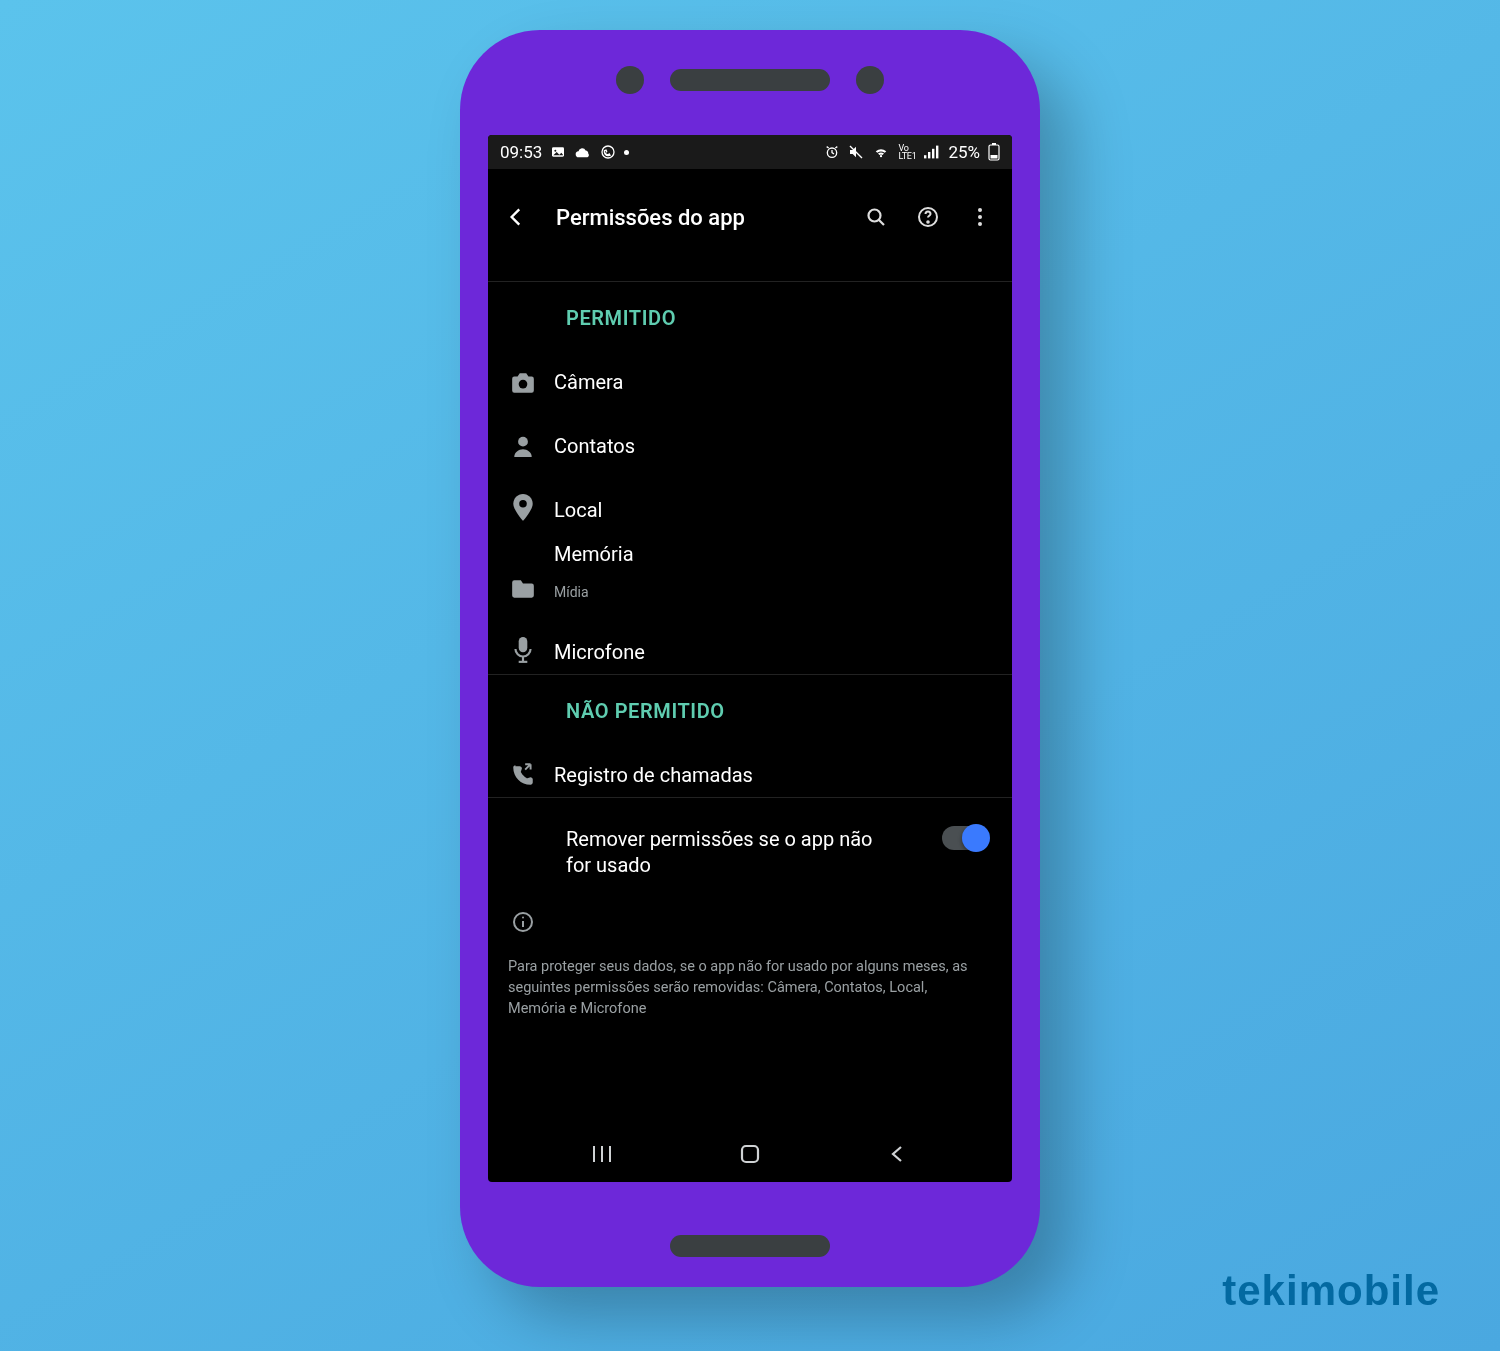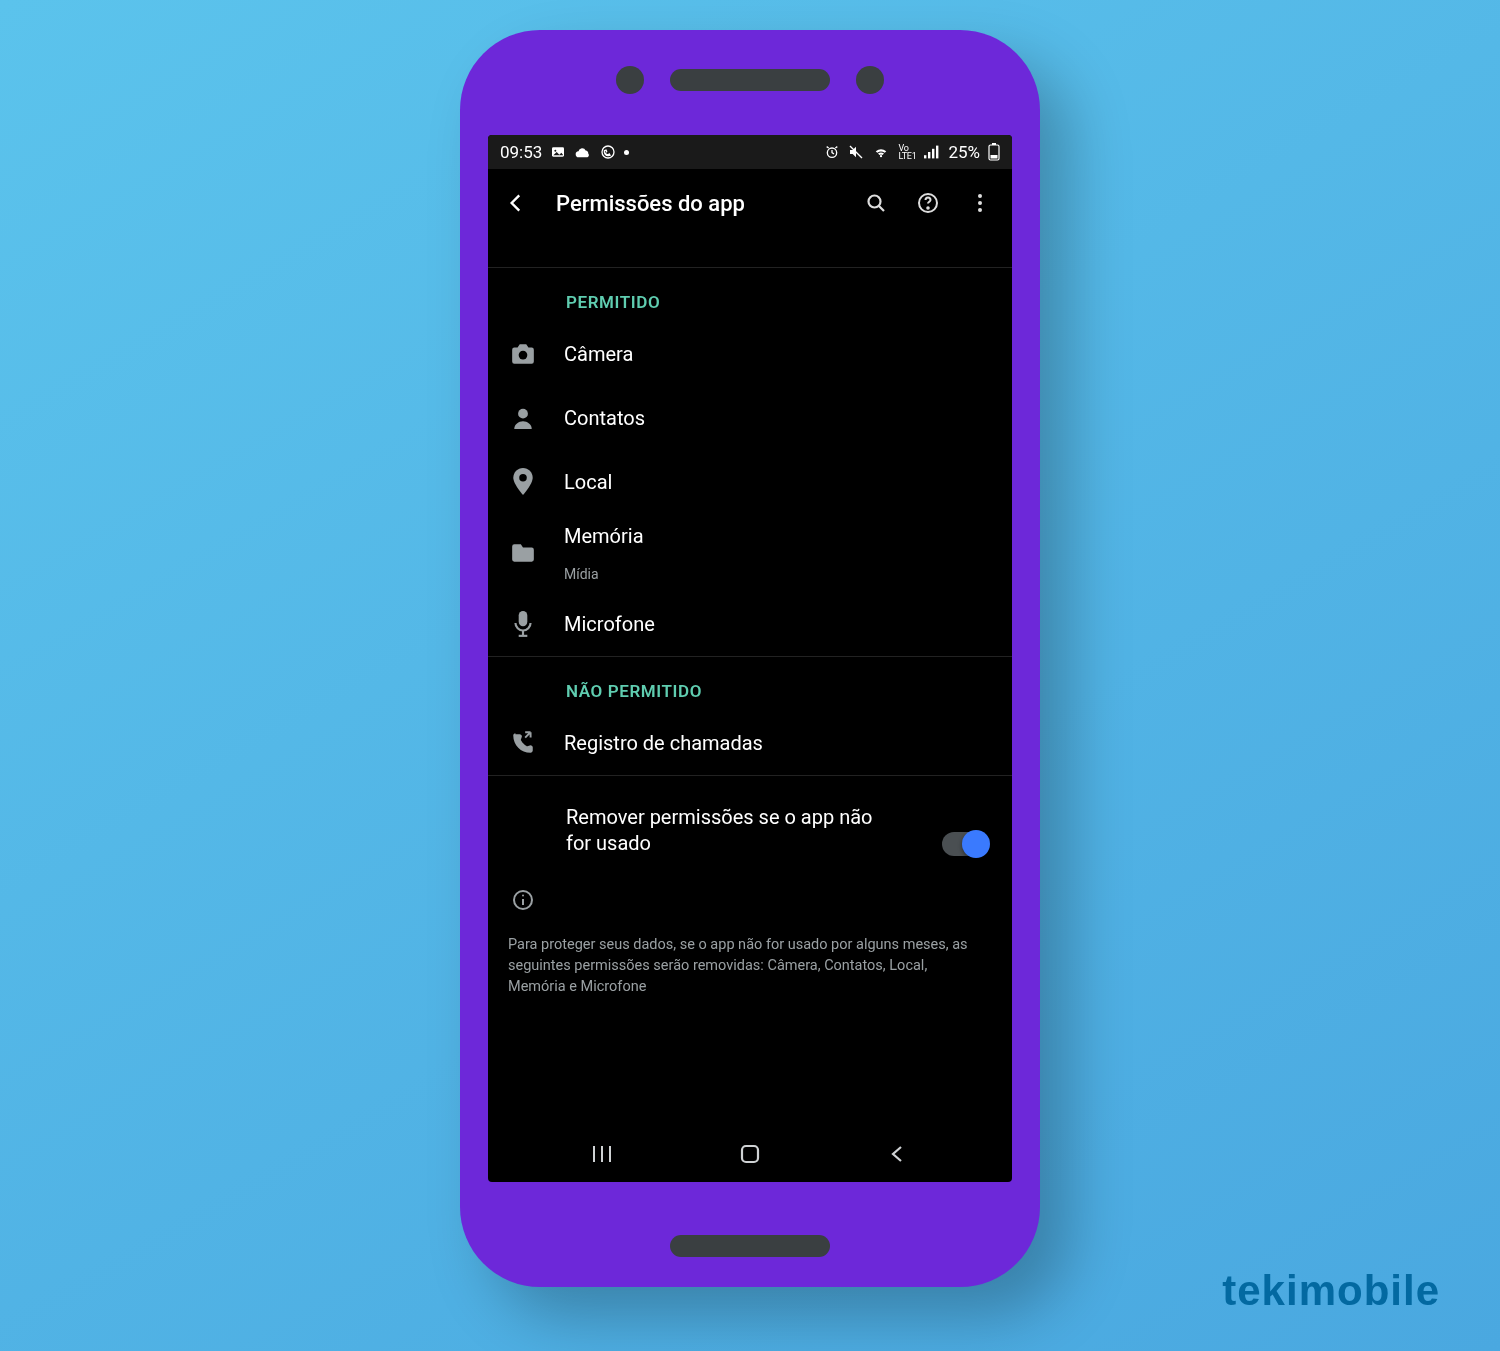"Permissões do app" .appbar { margin-top: none -> 14px }
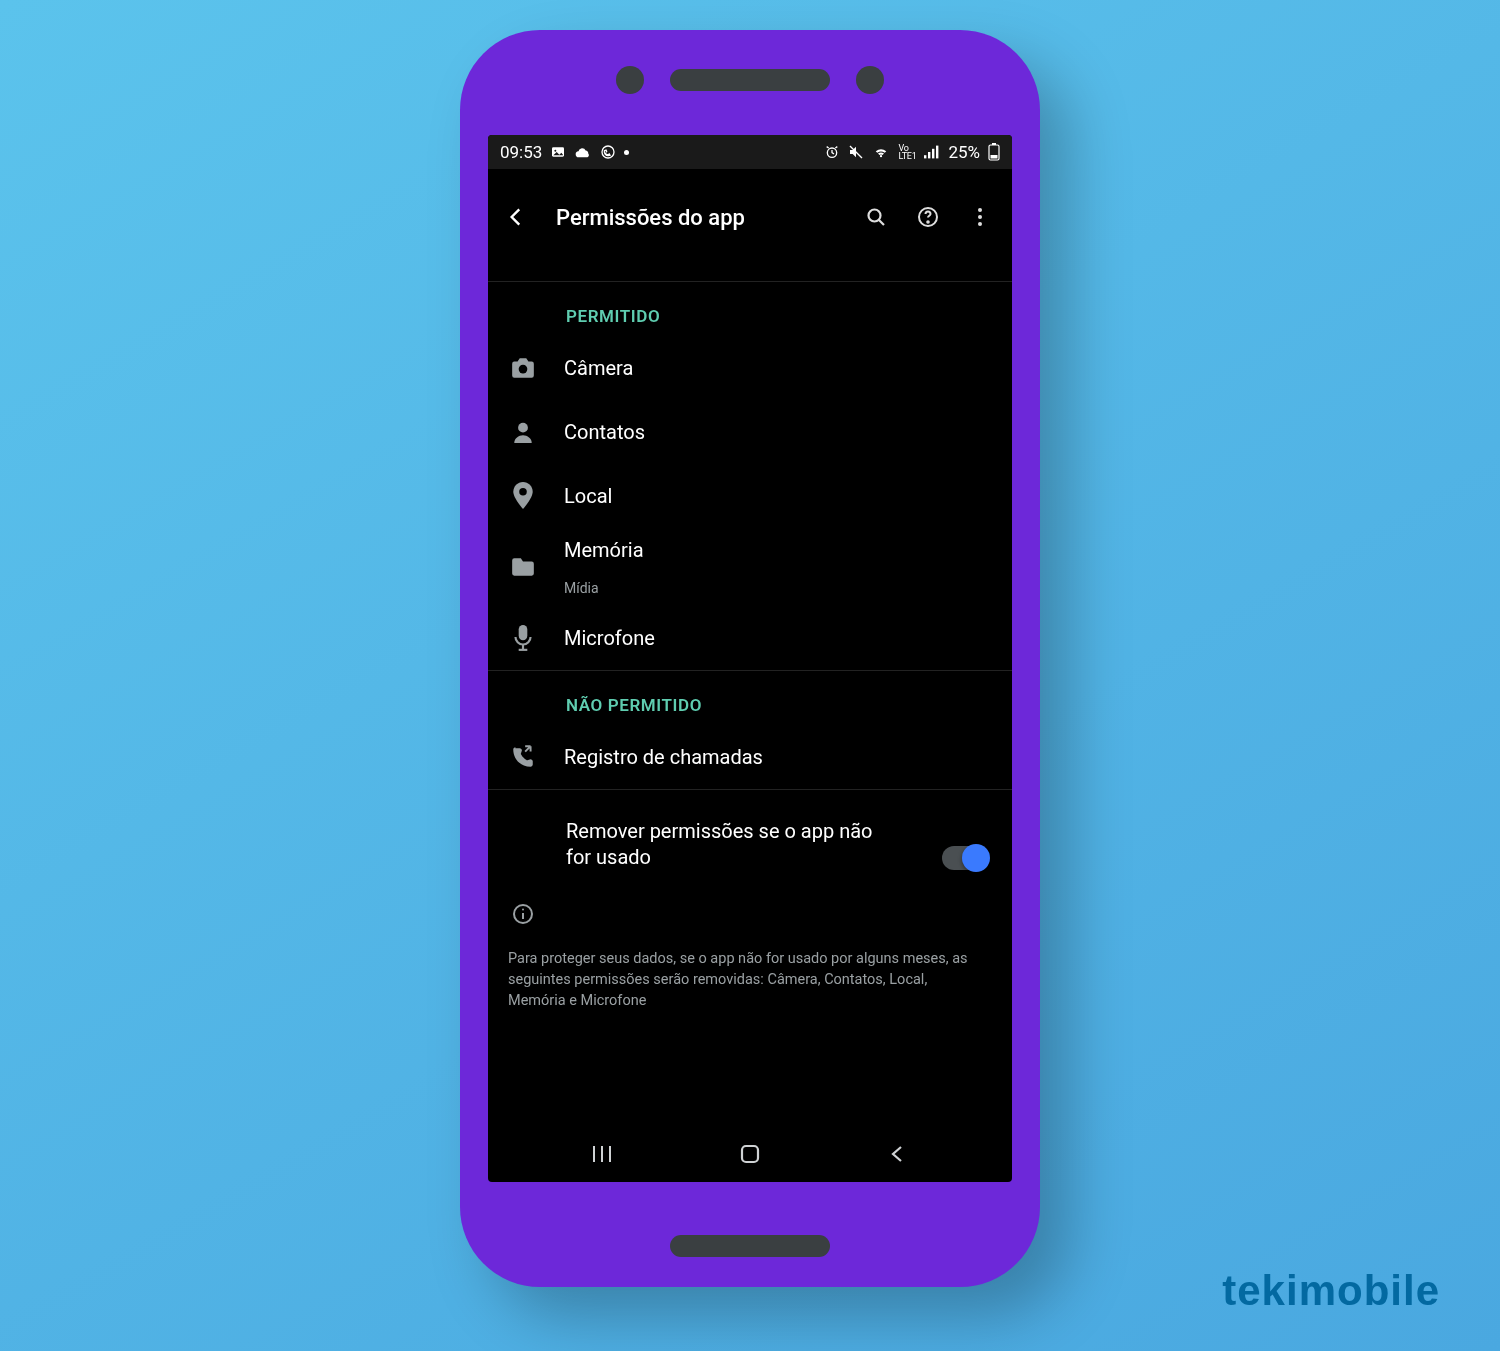"PERMITIDO" .section-label { font-size: 17px -> 20px }
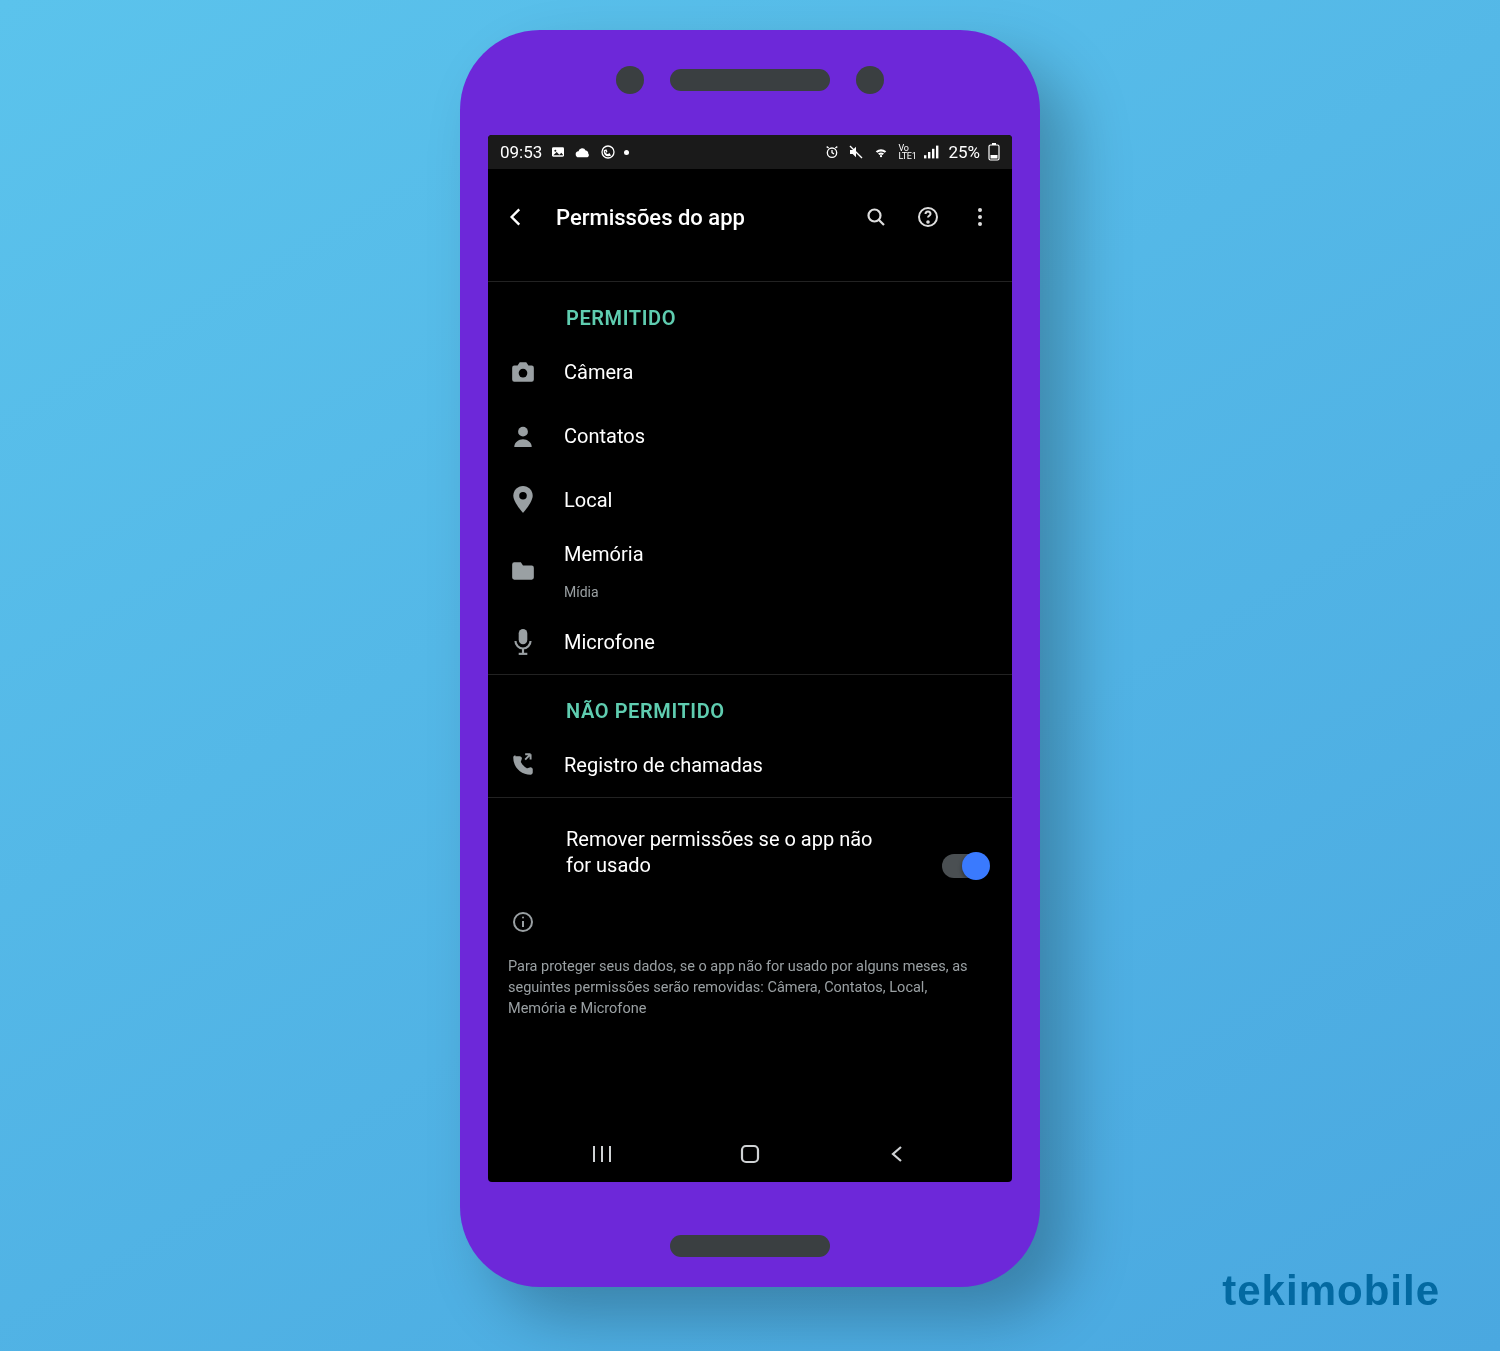"Câmera" .row { align-items: center -> flex-end; gap: 26px -> 16px }
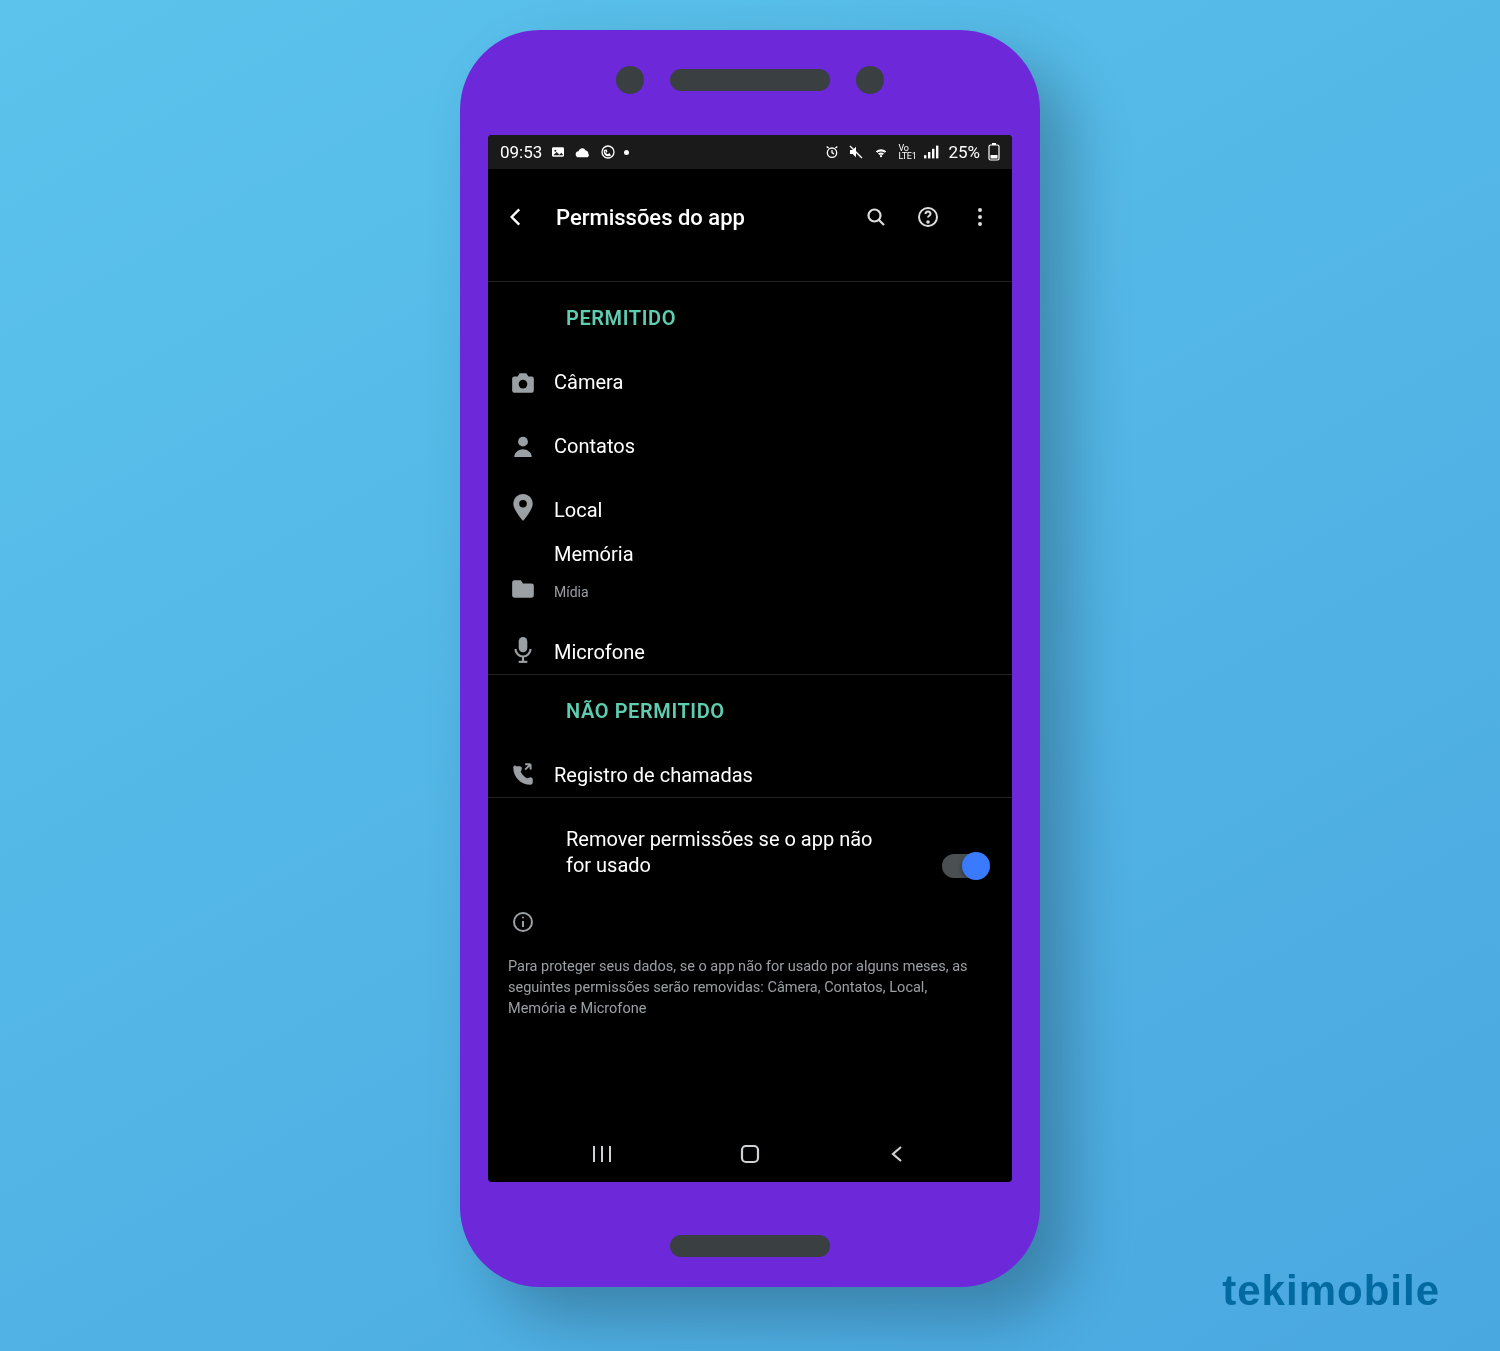"Remover permissões se o app" .toggle-row { align-items: flex-end -> flex-start }
